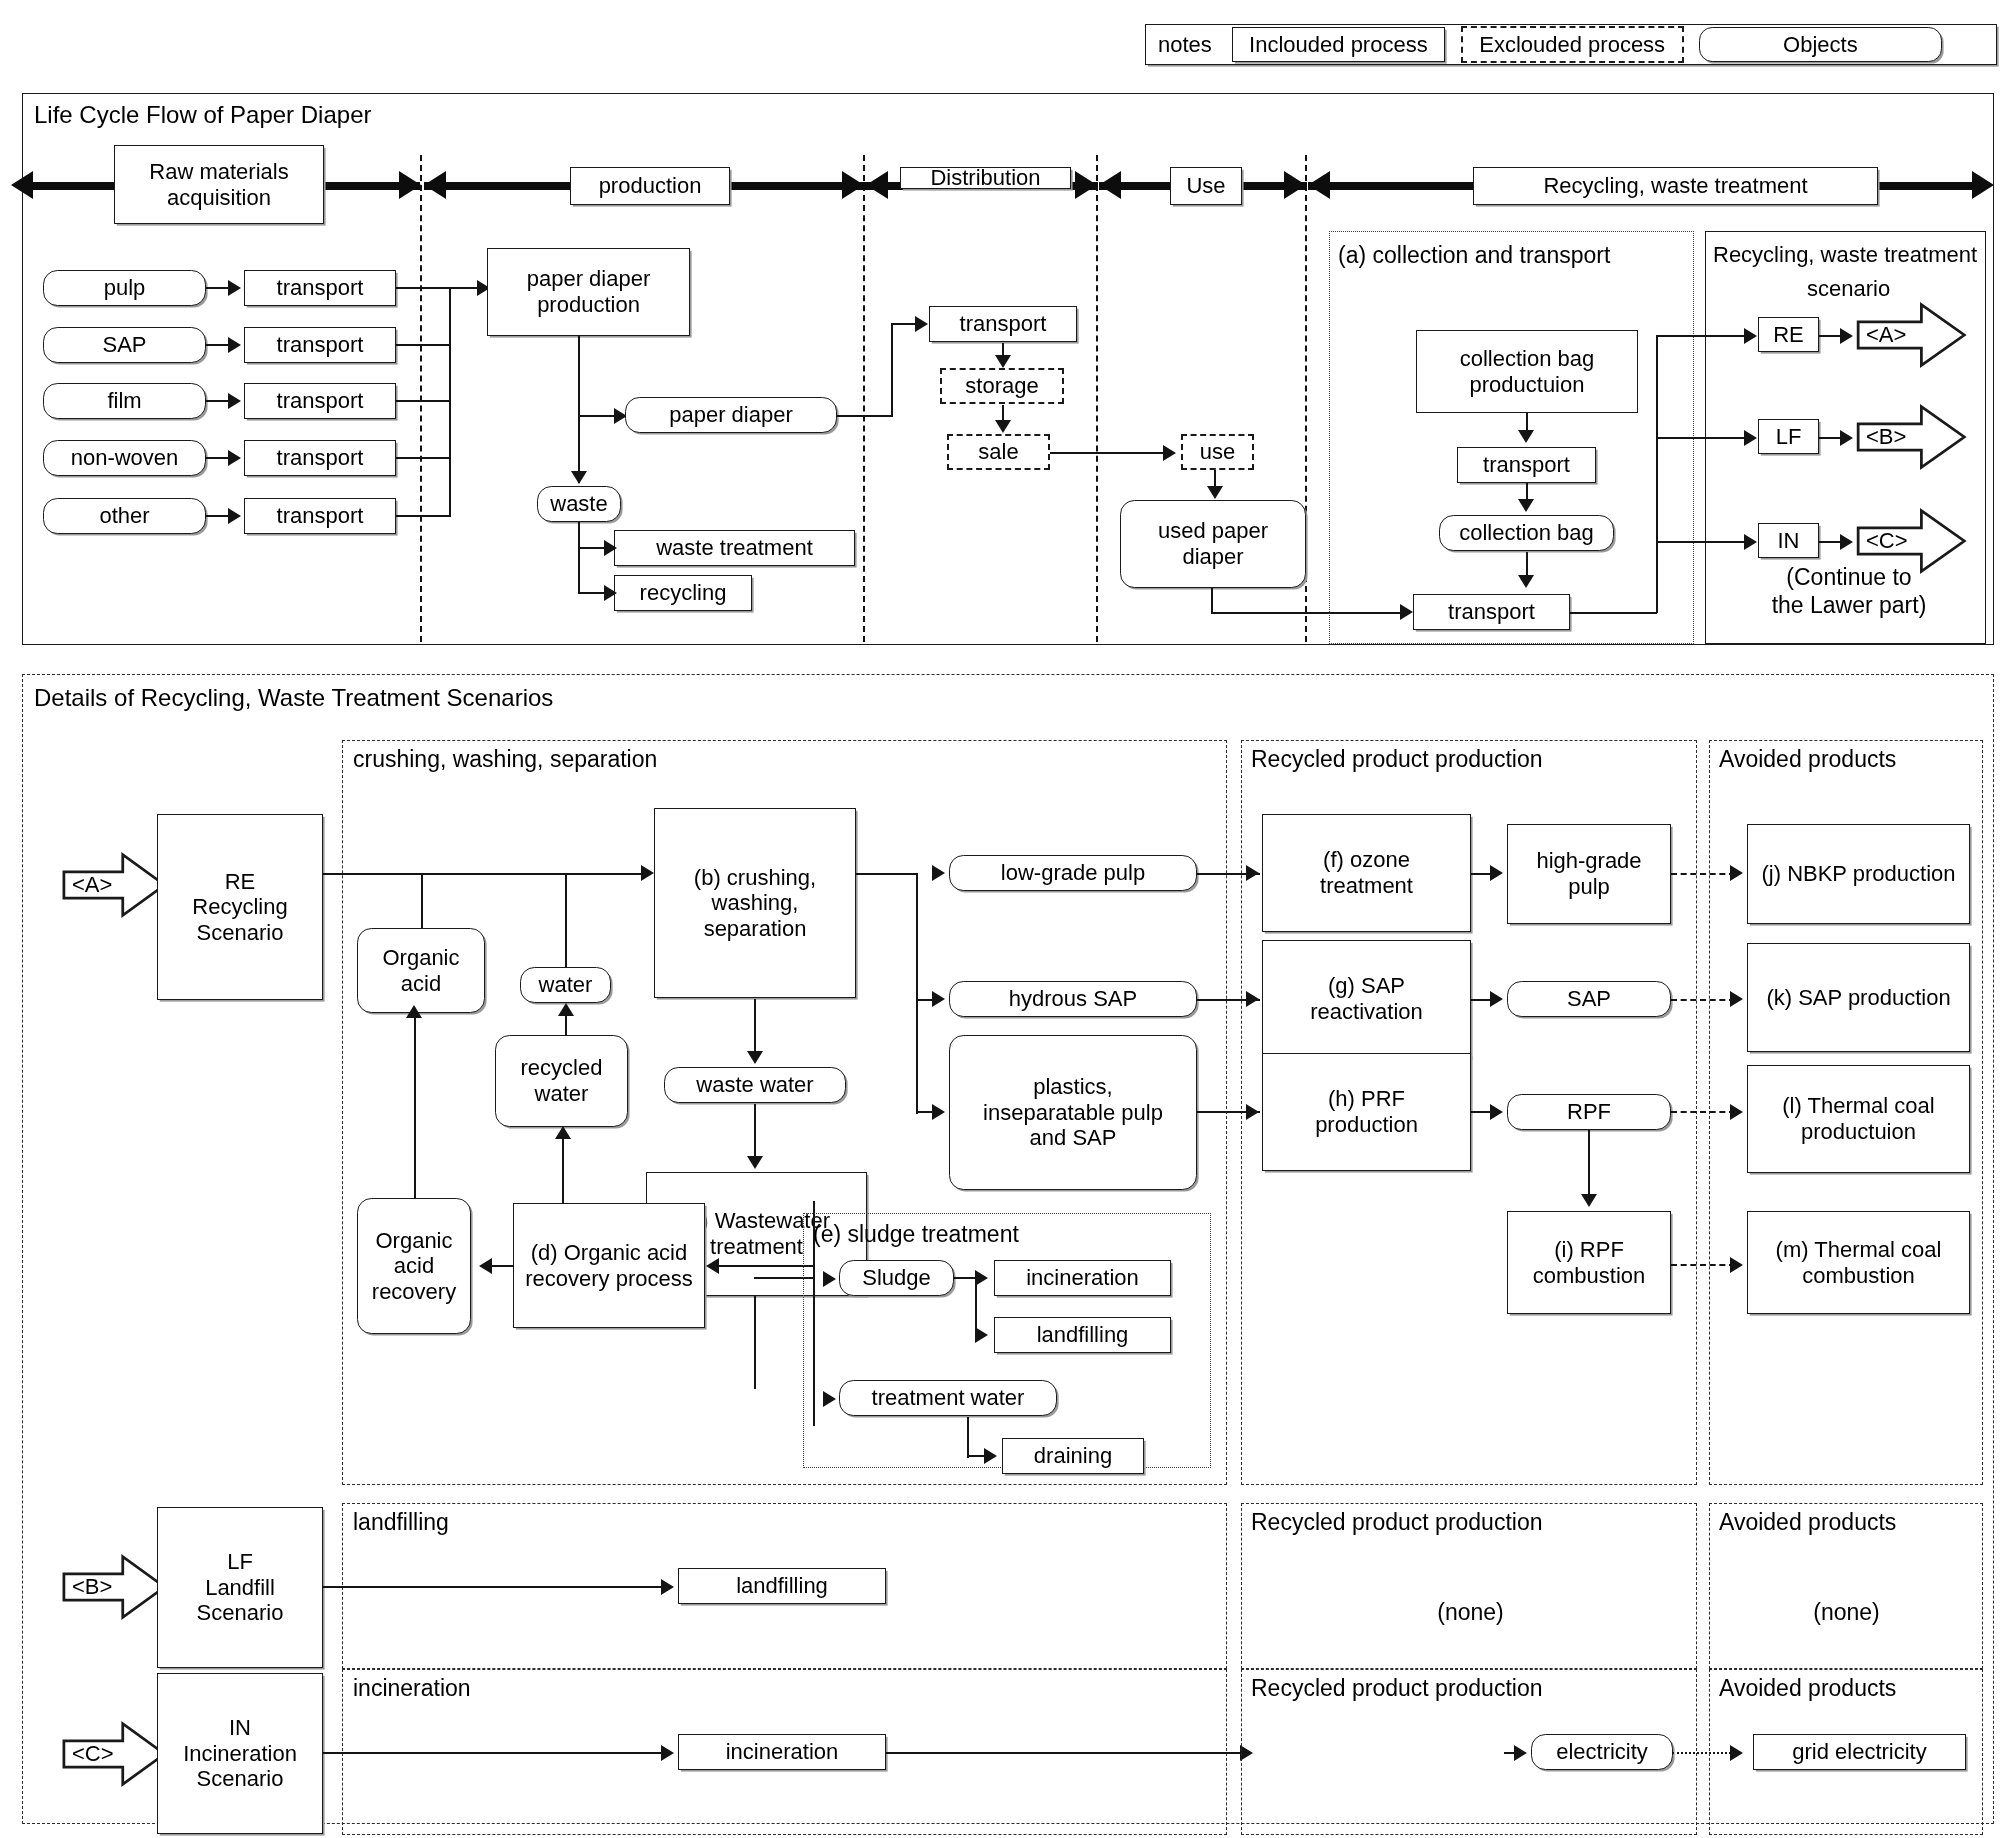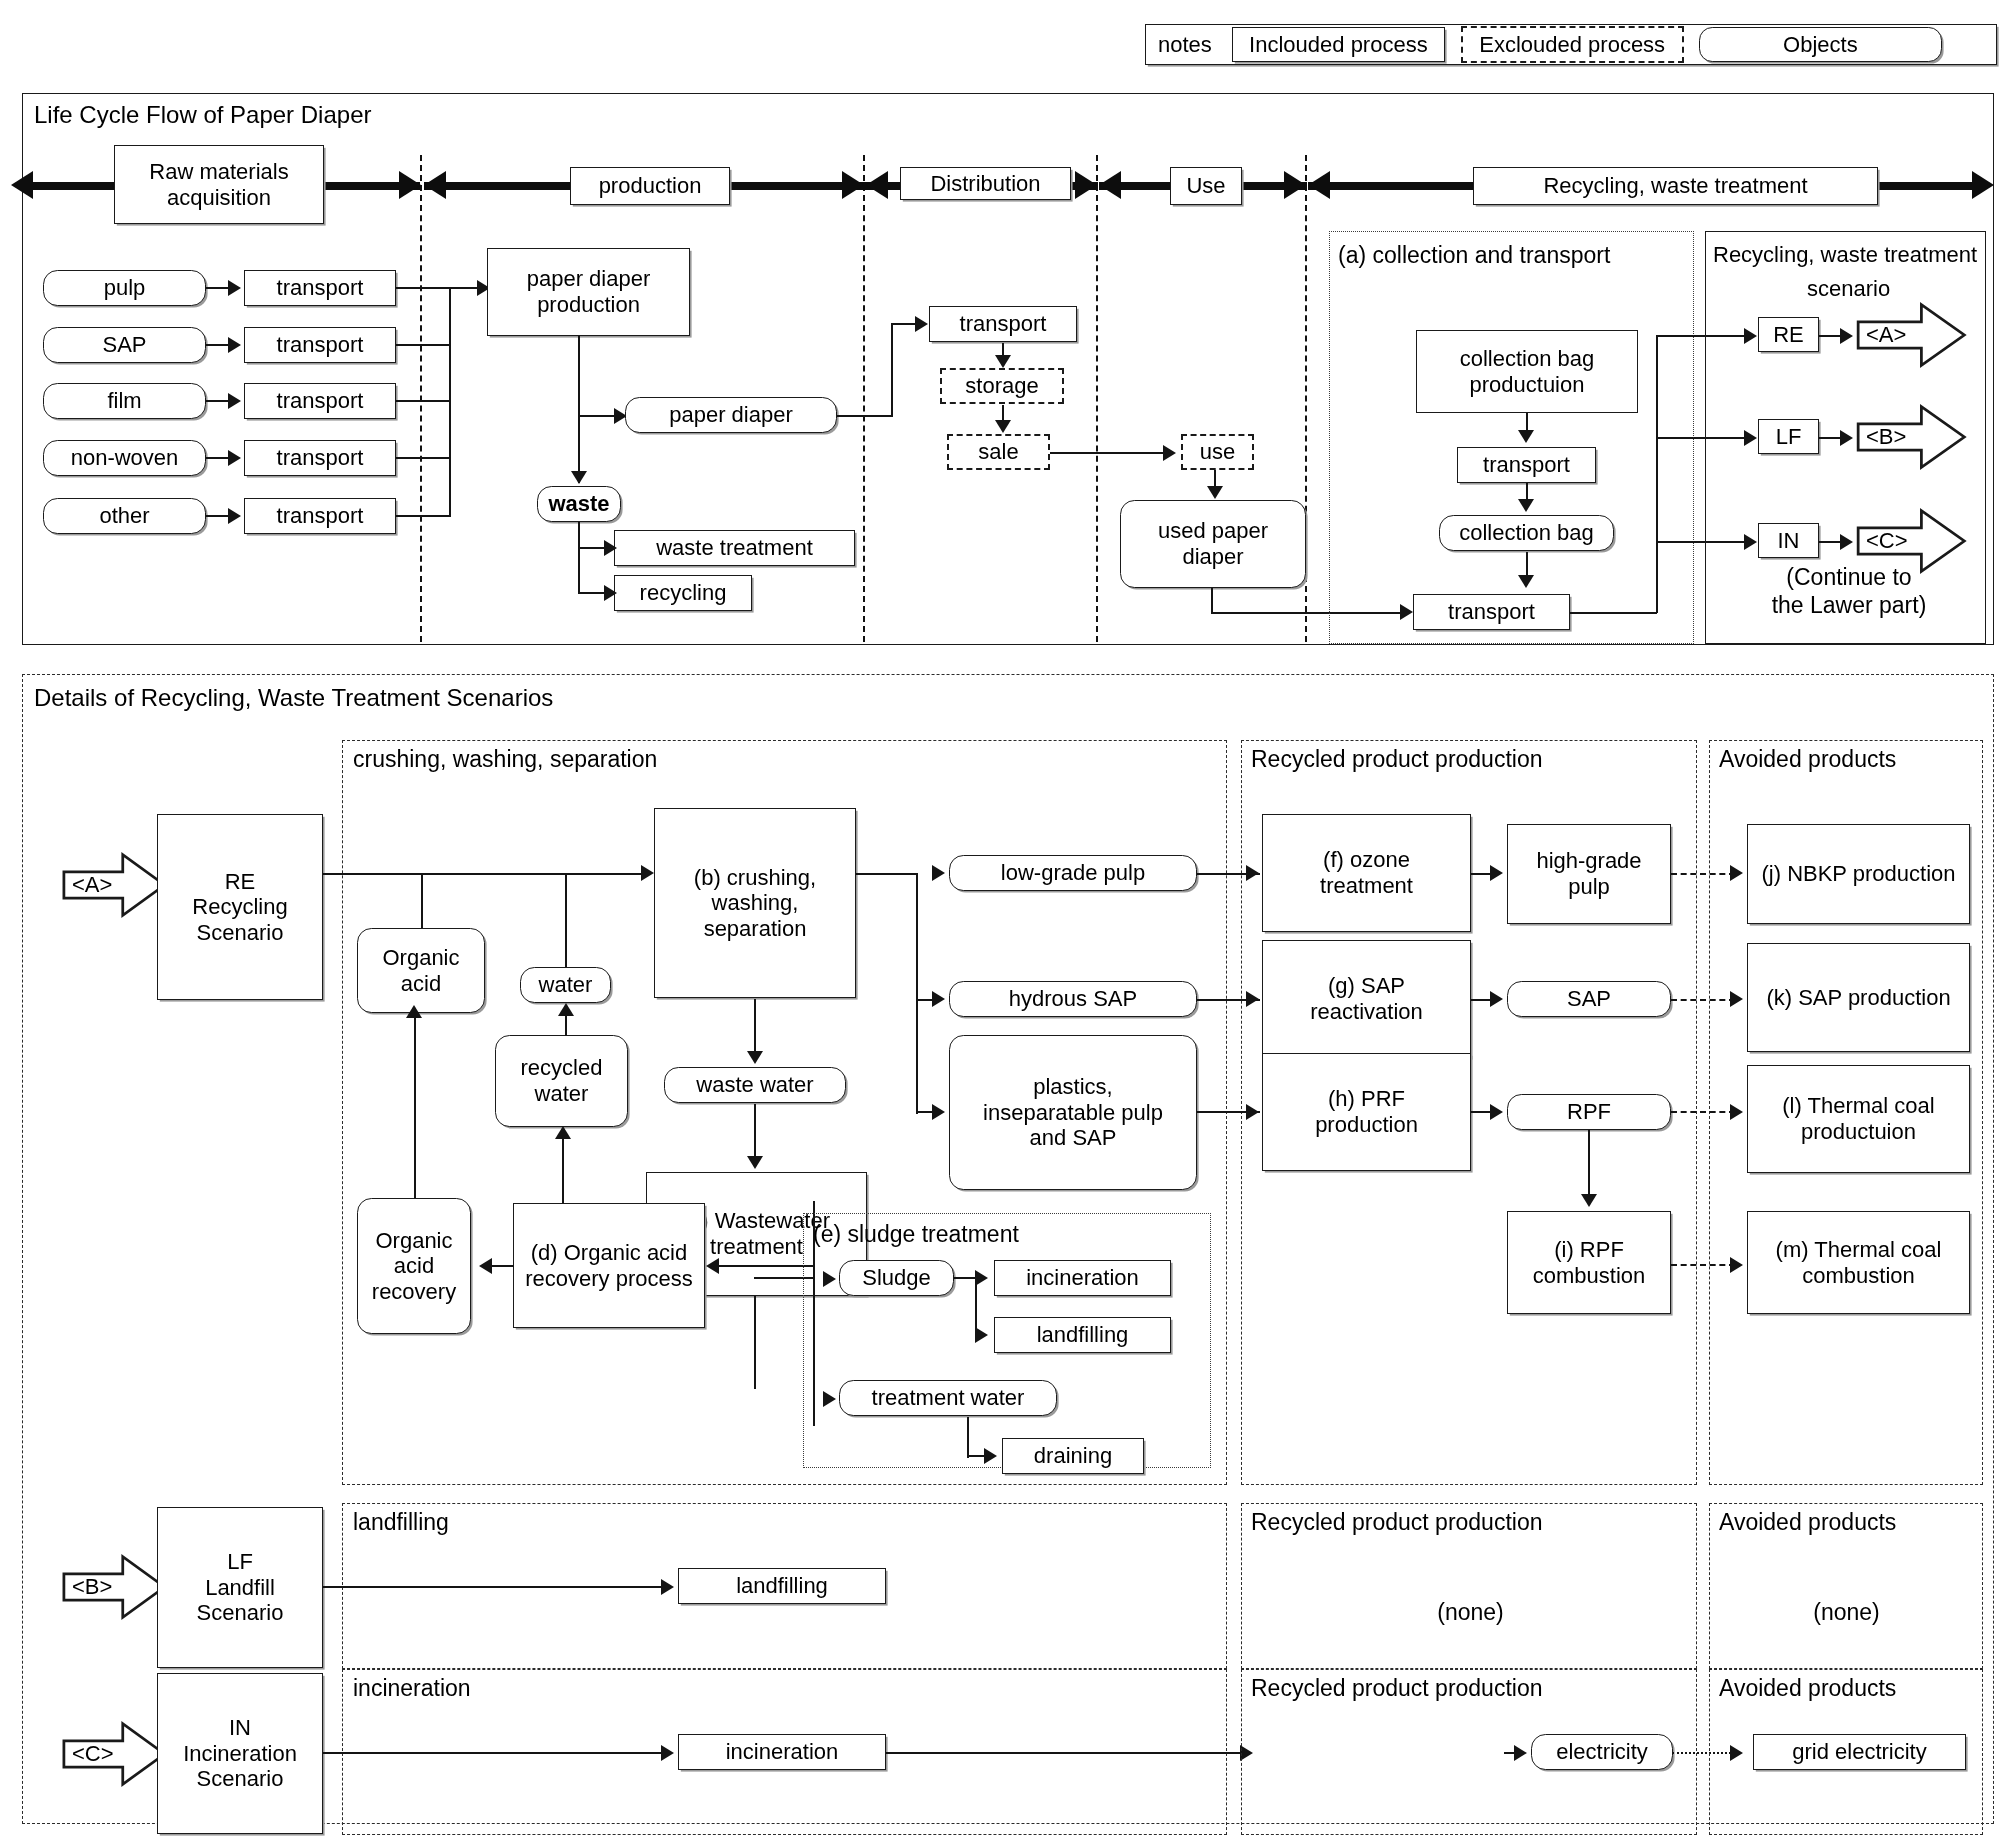"Distribution" div.box { height: 33px -> 22px }
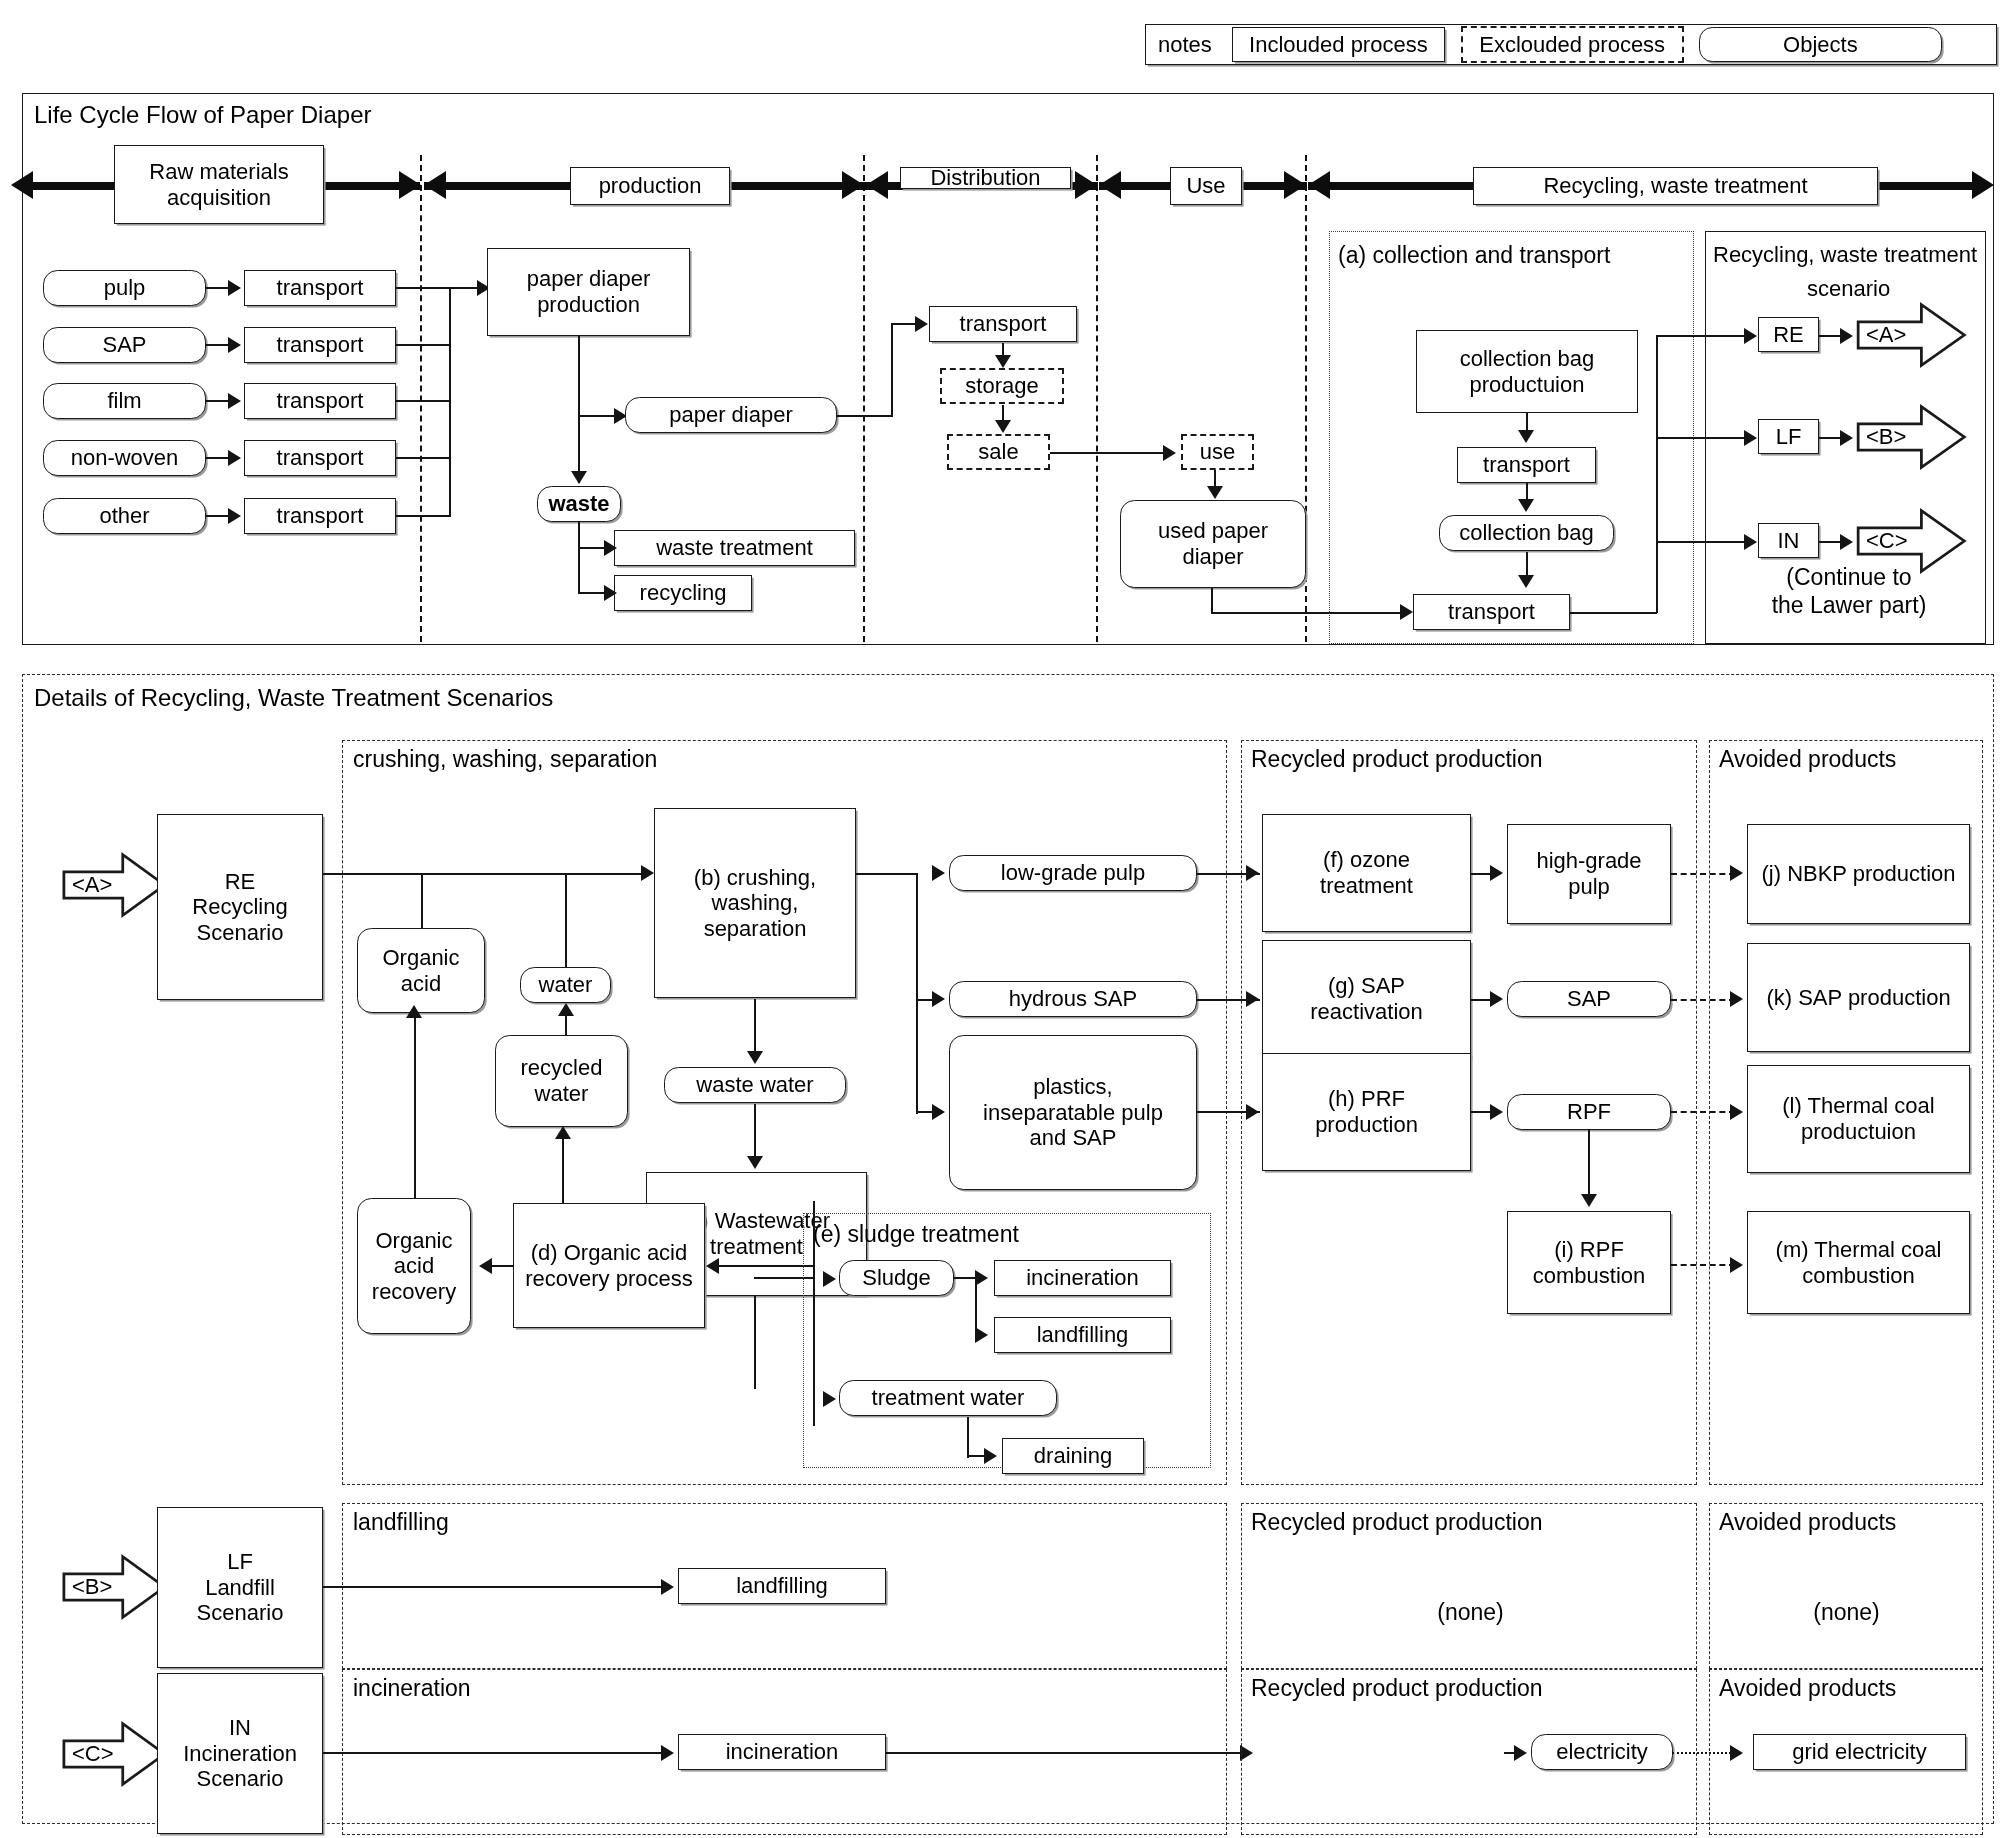"waste" div.box { font-weight: bold -> none }
